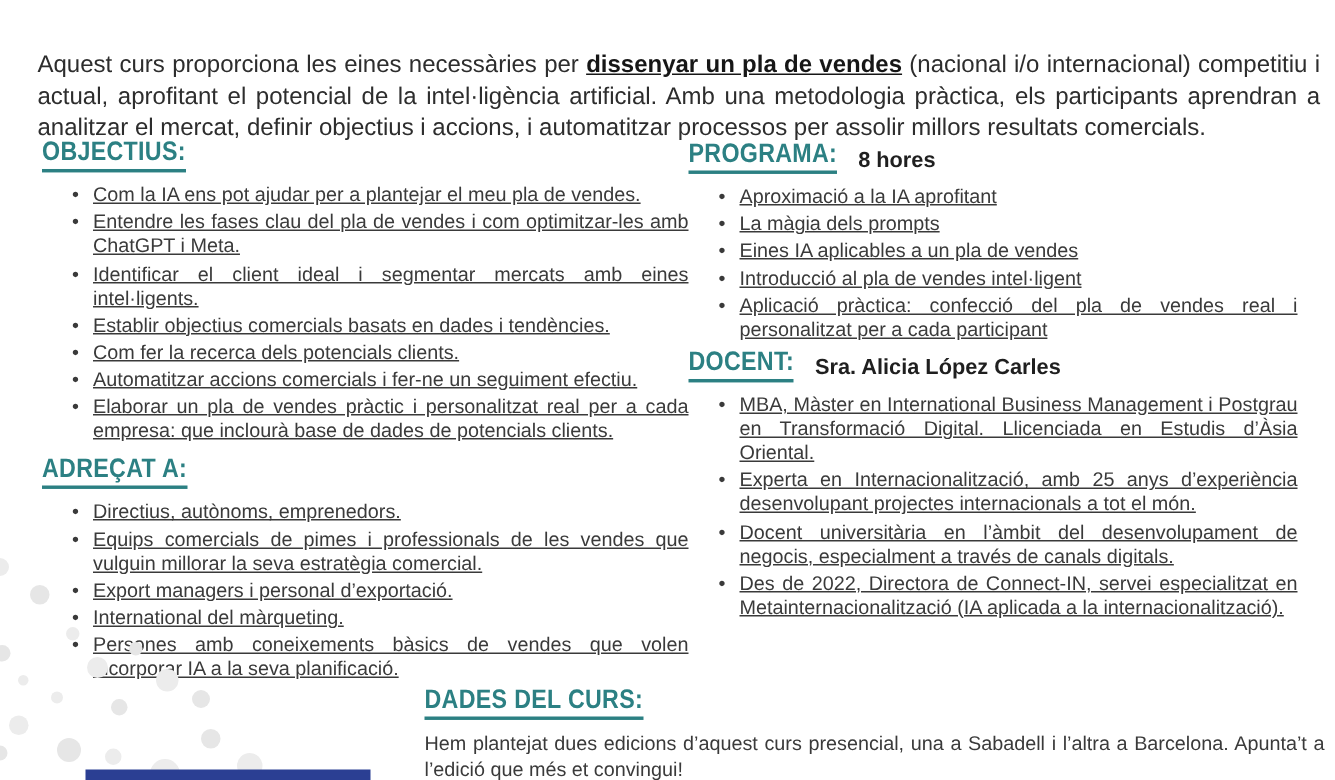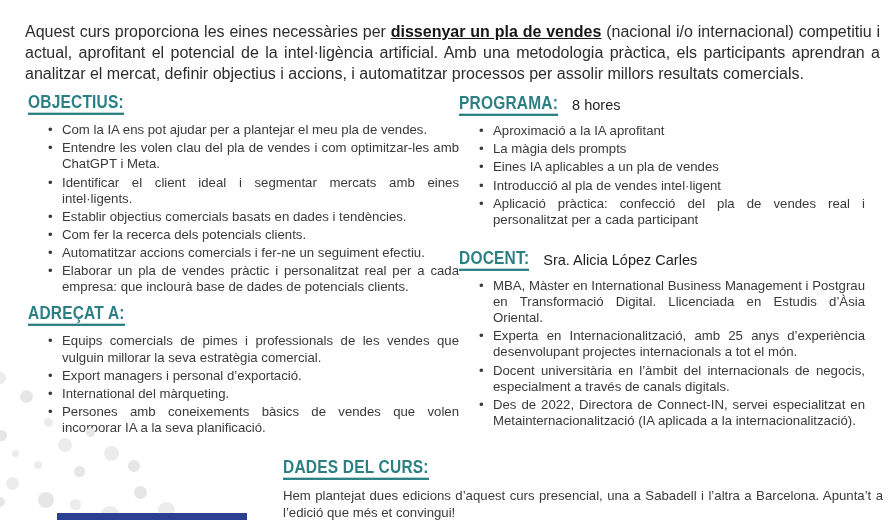"Aquest curs proporciona les eines" .intro { top: 6px -> 18px }
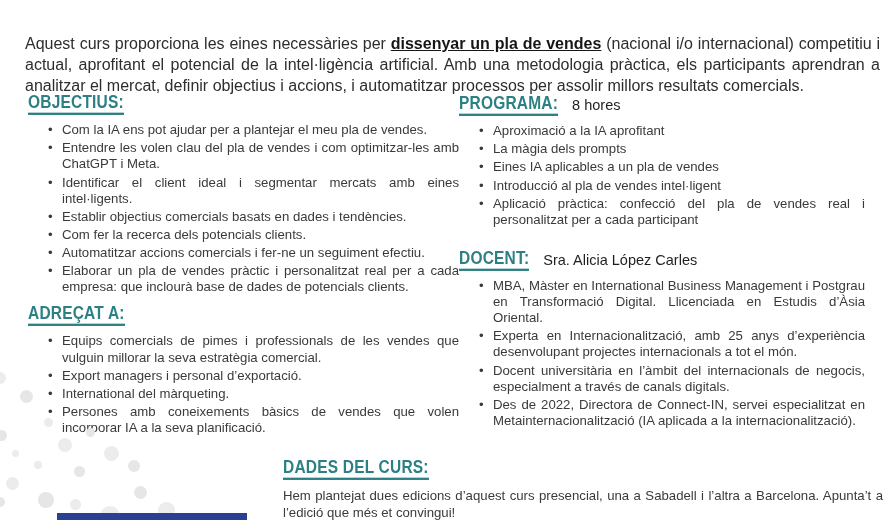"OBJECTIUS:" .sec-head { align-items: flex-start -> center }
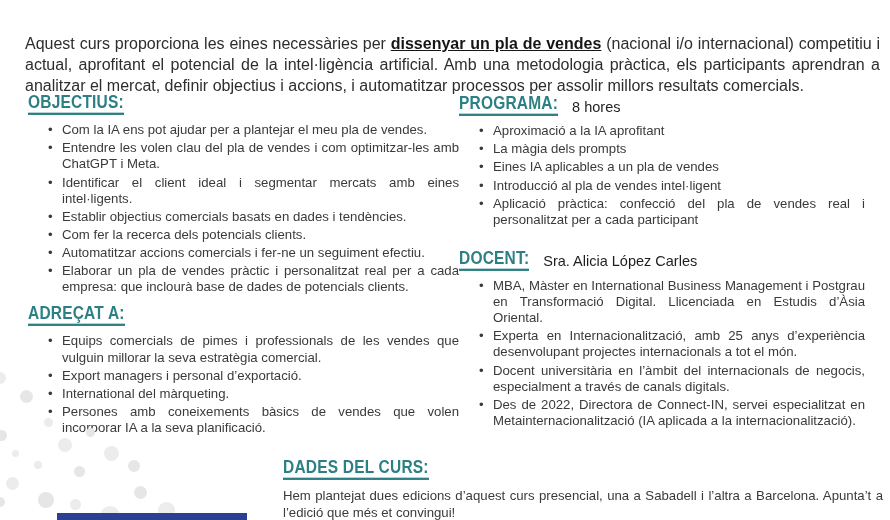"8 hores" .sec-sub { font-weight: 400 -> 700 }
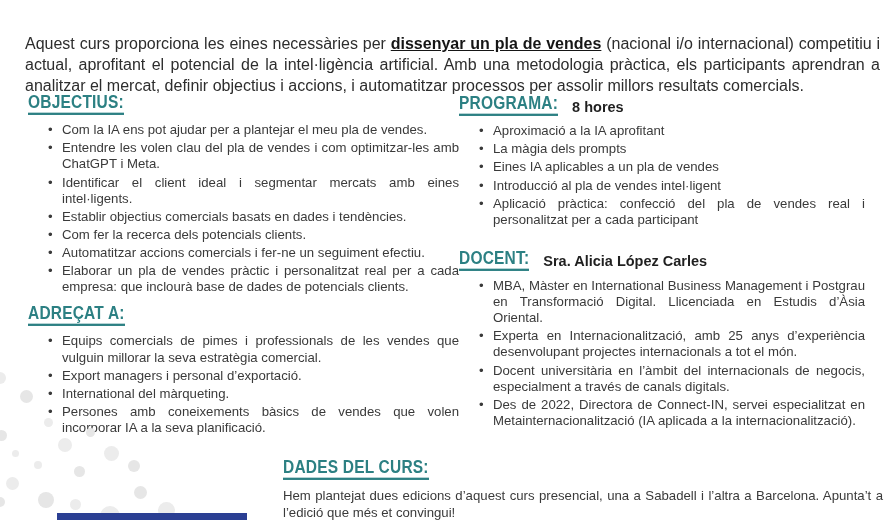"Com la IA ens pot" ul.blist li { text-decoration: none -> underline }
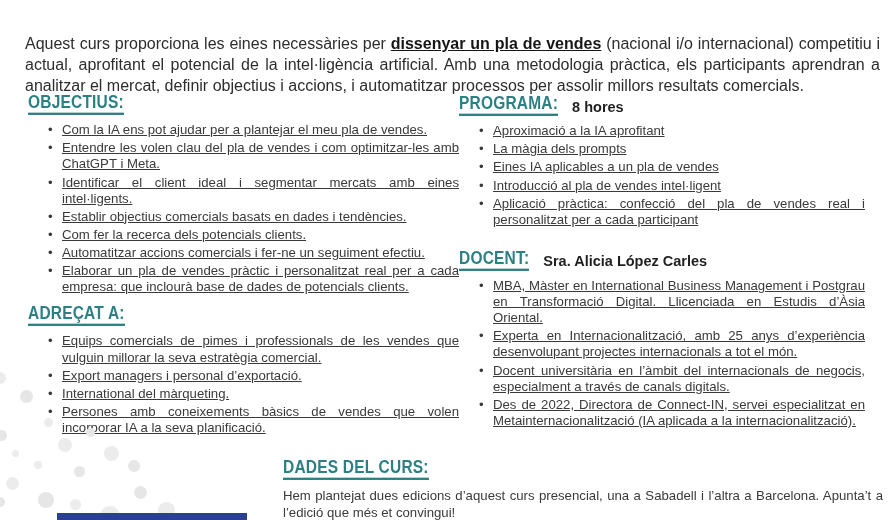"Entendre les volen clau del" li { text: volen -> fases }
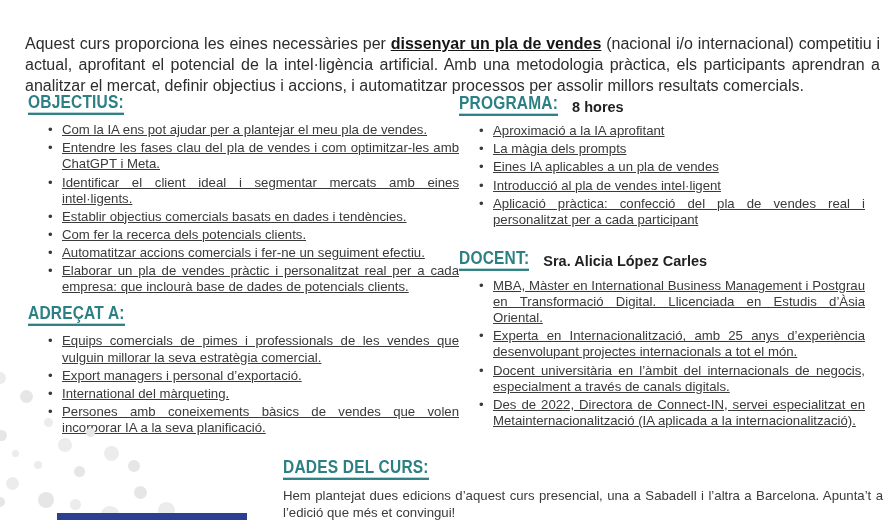"DOCENT:" .sec-docent { margin-top: 24px -> 8px }
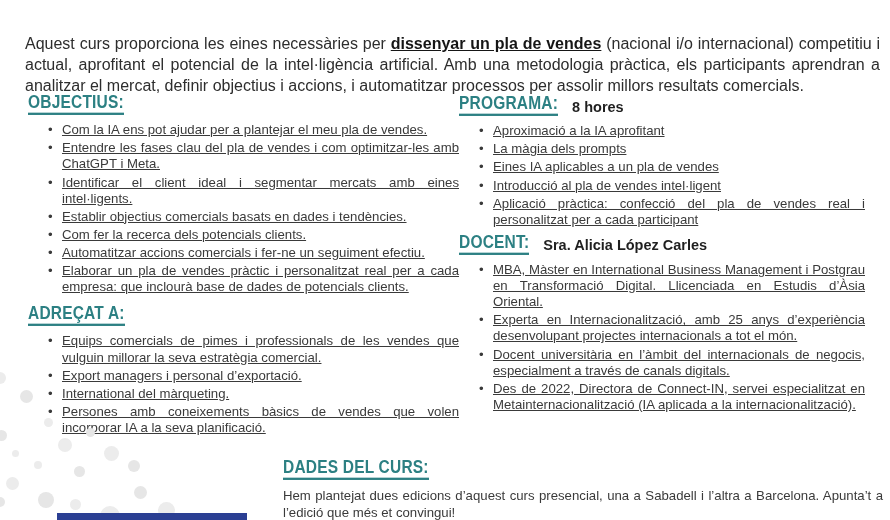"Directius, autònoms, emprenedors." li { html: none -> <li>Directius, autònoms, emprenedors.</li> }
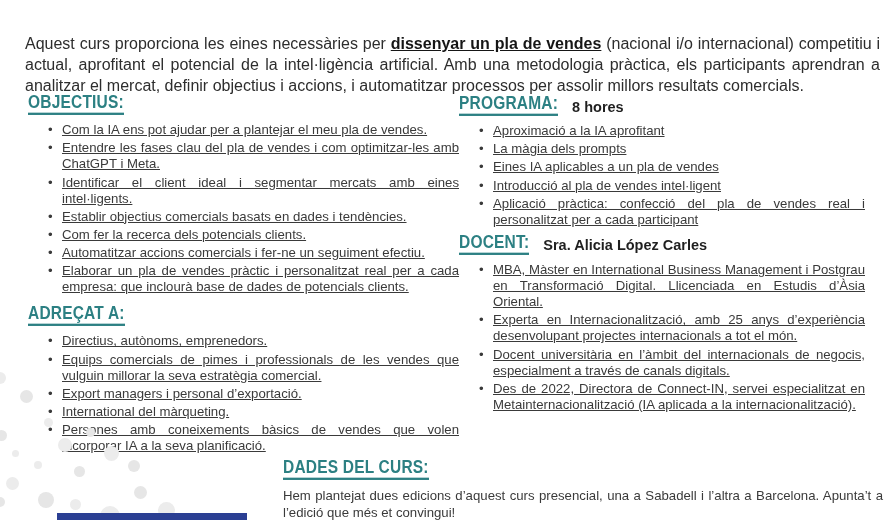"Docent universitària en l’àmbit del" li { text: internacionals -> desenvolupament }
